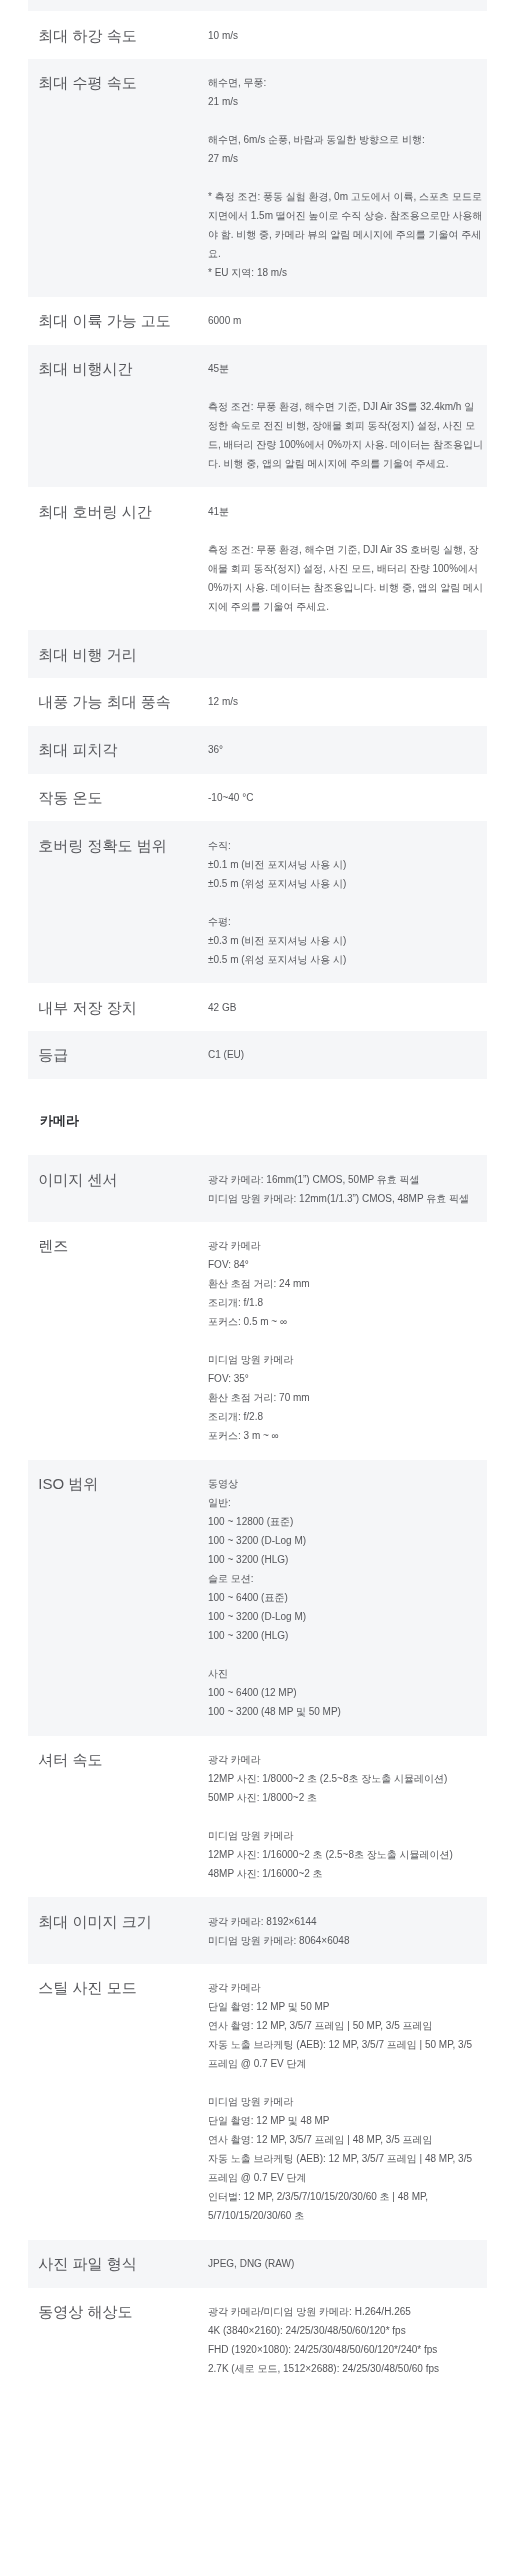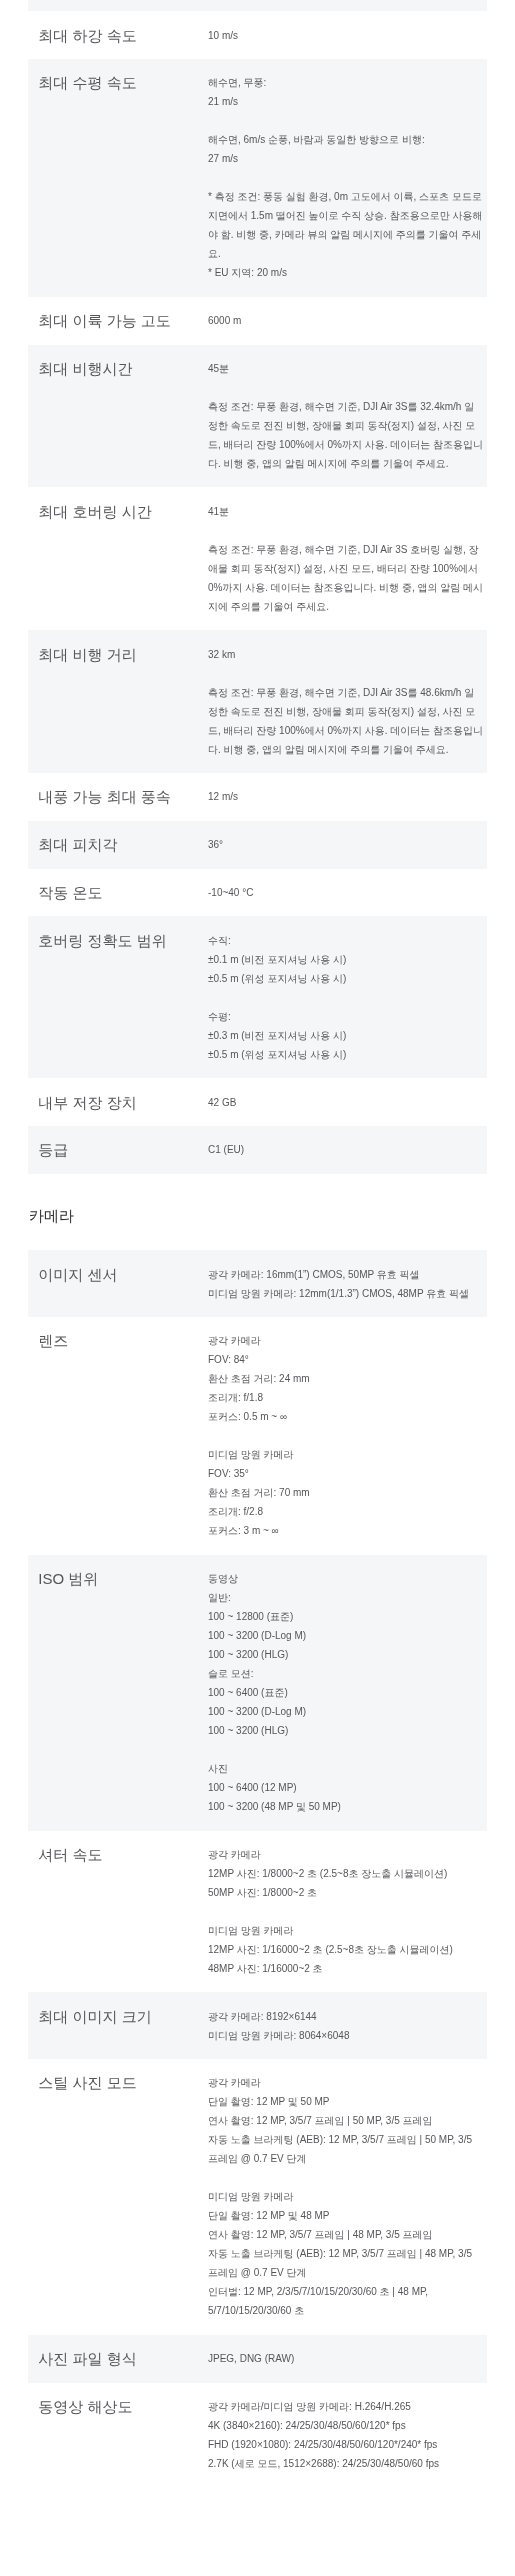"* EU 지역: 20 m/s" div.vline { text: 20 -> 18 }
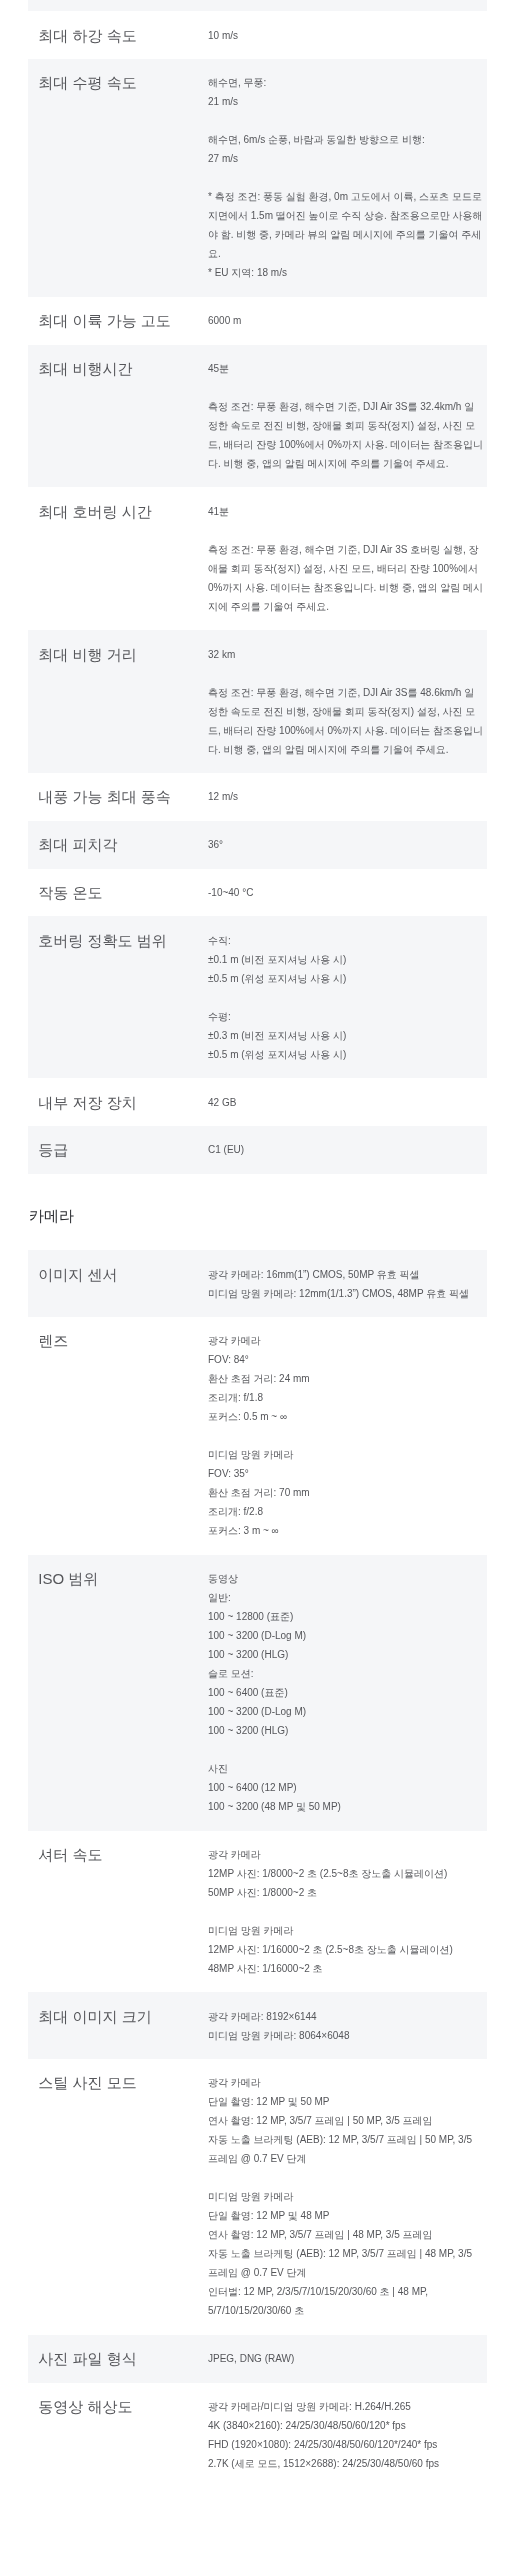"32 km" div.cell-value { html: <div> <div>32 km</div> <div></div> <div>측정 조건: 무풍 환경, 해수면 기준, DJI Air 3S를 48.6km/h 일정한 속도로 전진 비행, 장애물 회피 동작(정지) 설정, 사진 모드, 배터리 잔량 100%에서 0%까지 사용. 데이터는 참조용입니다. 비행 중, 앱의 알림 메시지에 주의를 기울여 주세요.</div> </div> -> none }
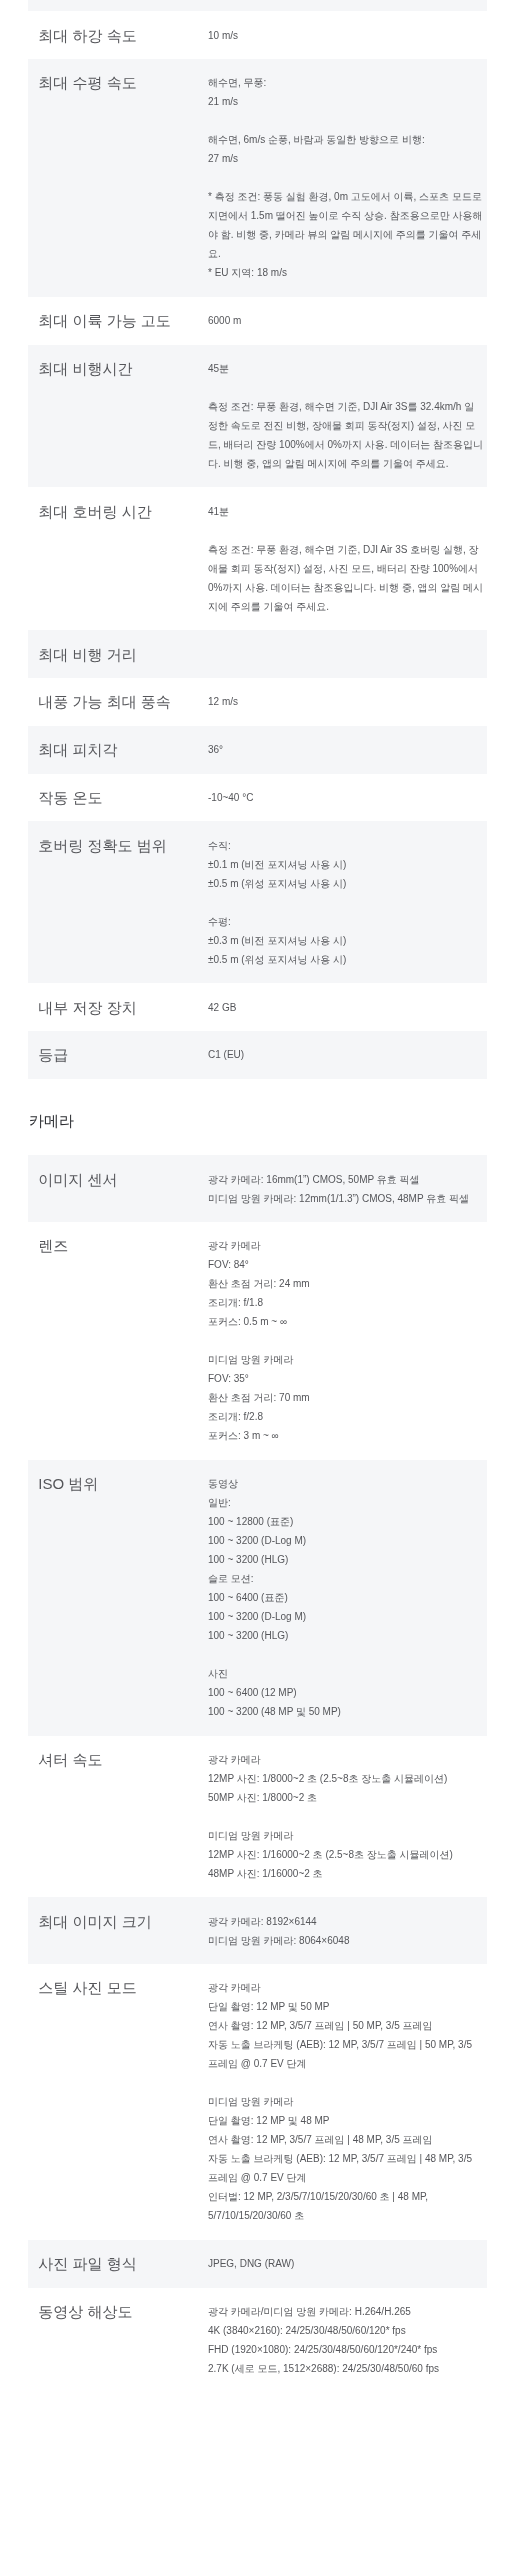"카메라" .section-title { font-size: 15px -> 13px; font-weight: normal -> bold; margin: 33px 0 25px 1px -> 33px 0 25px 12px }
